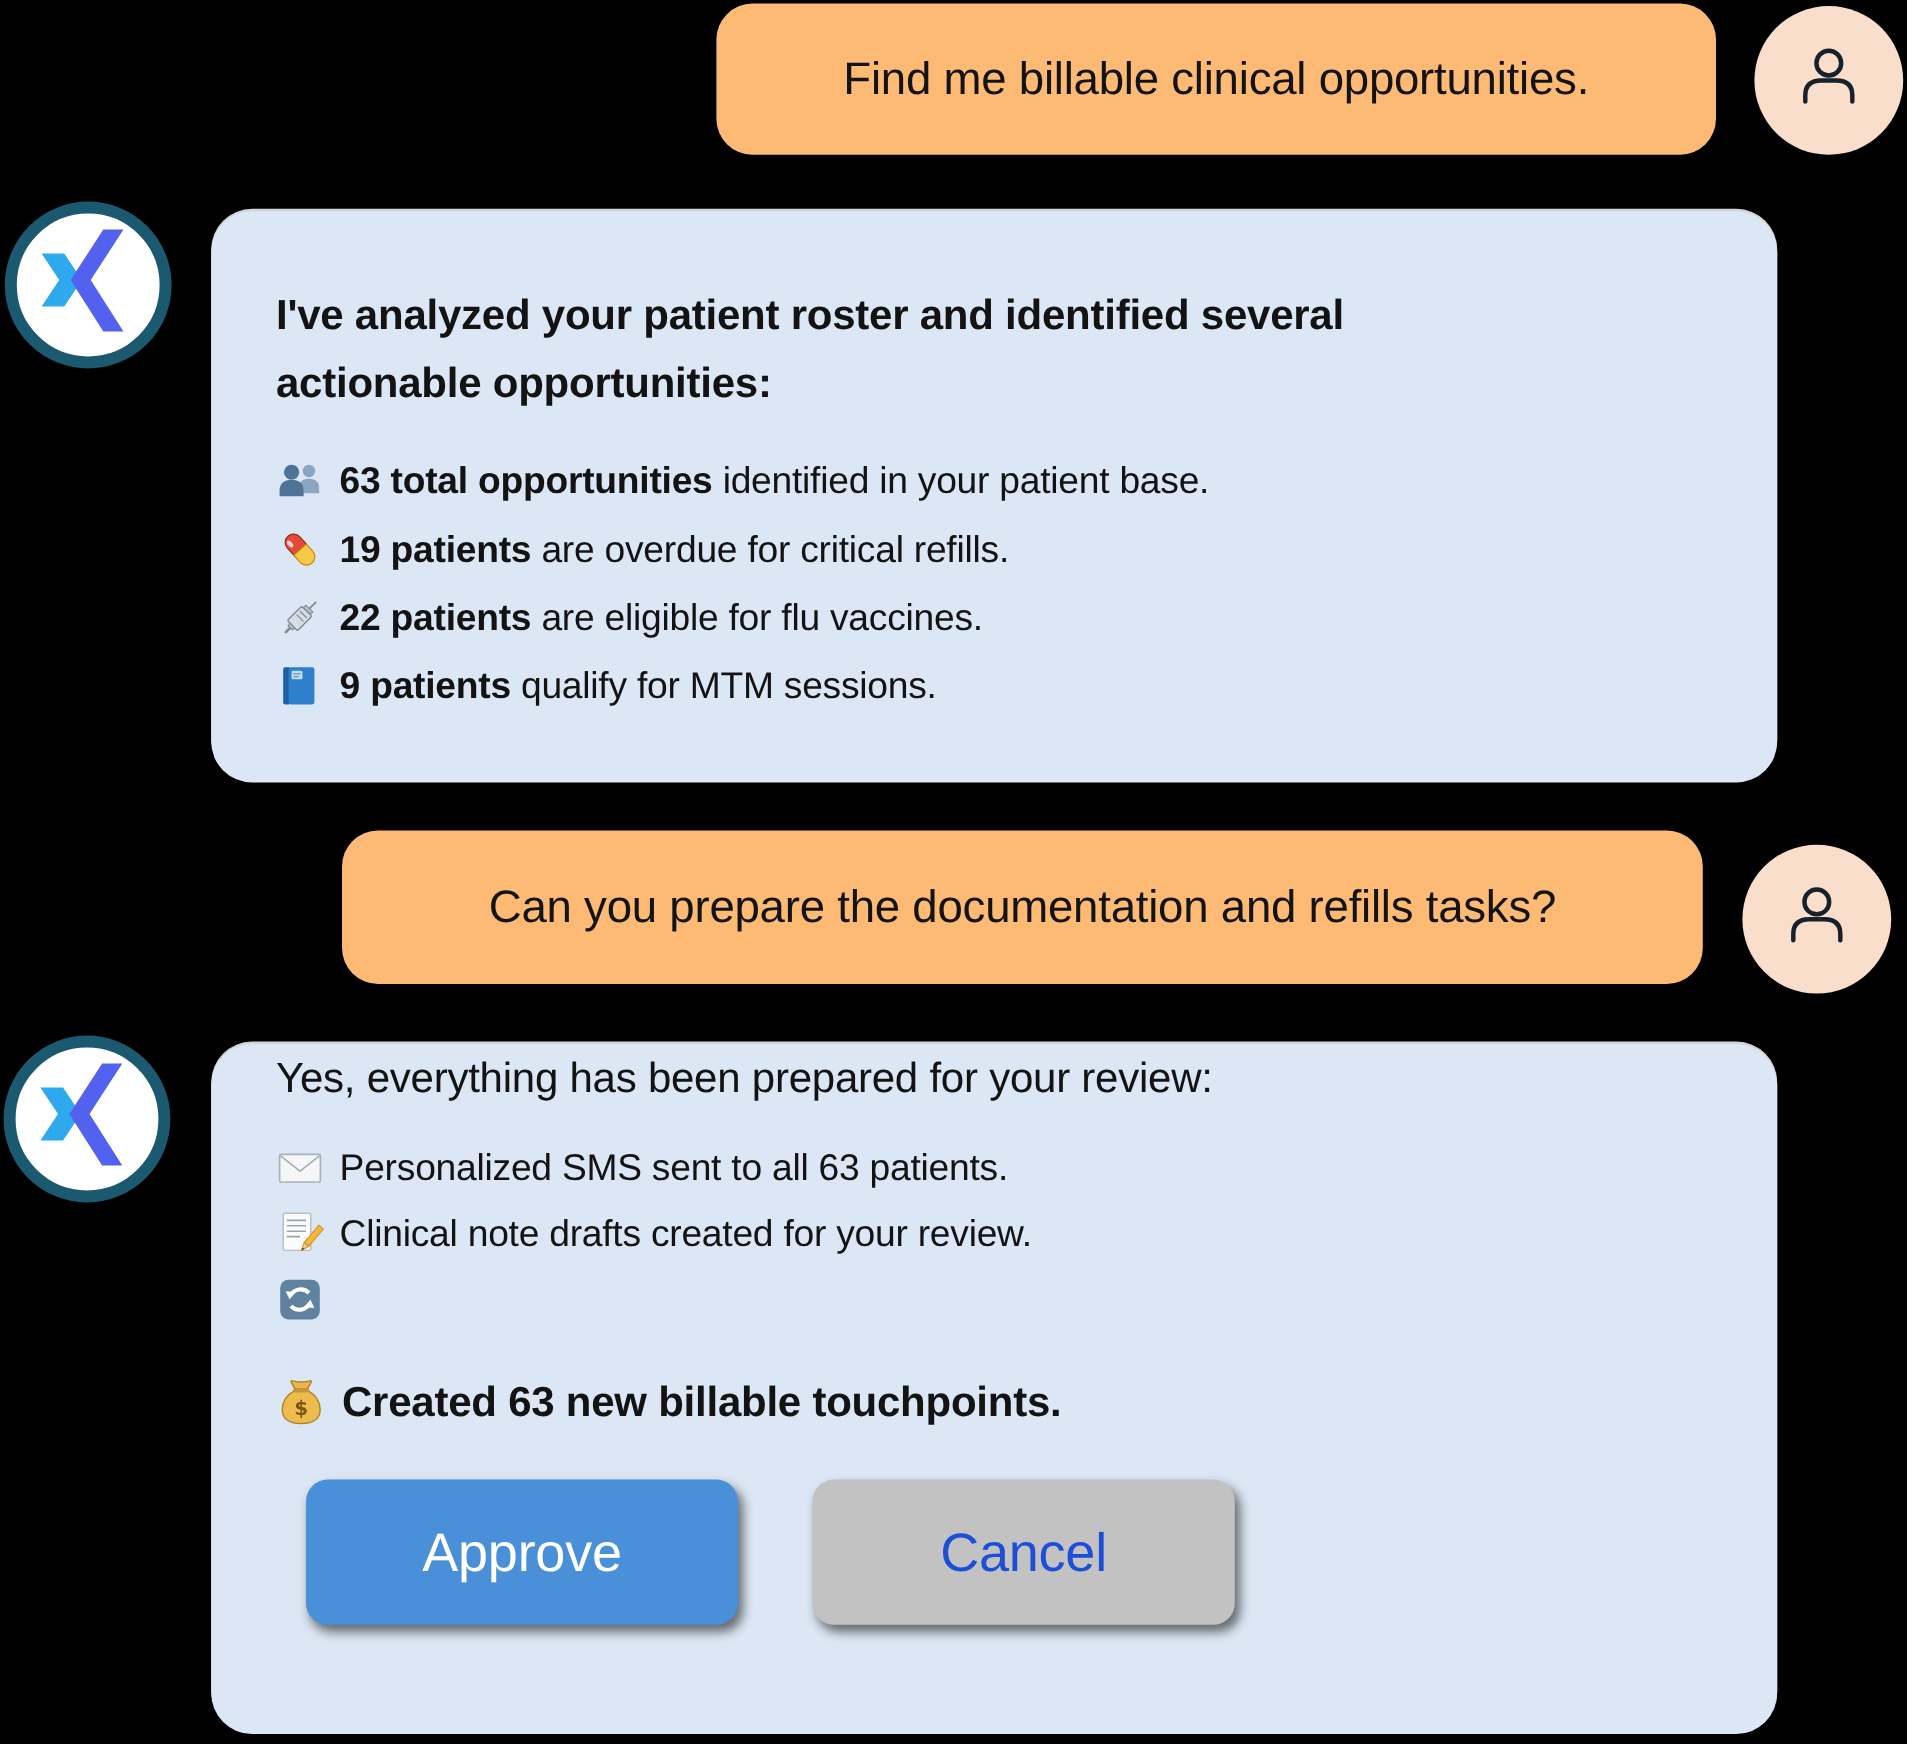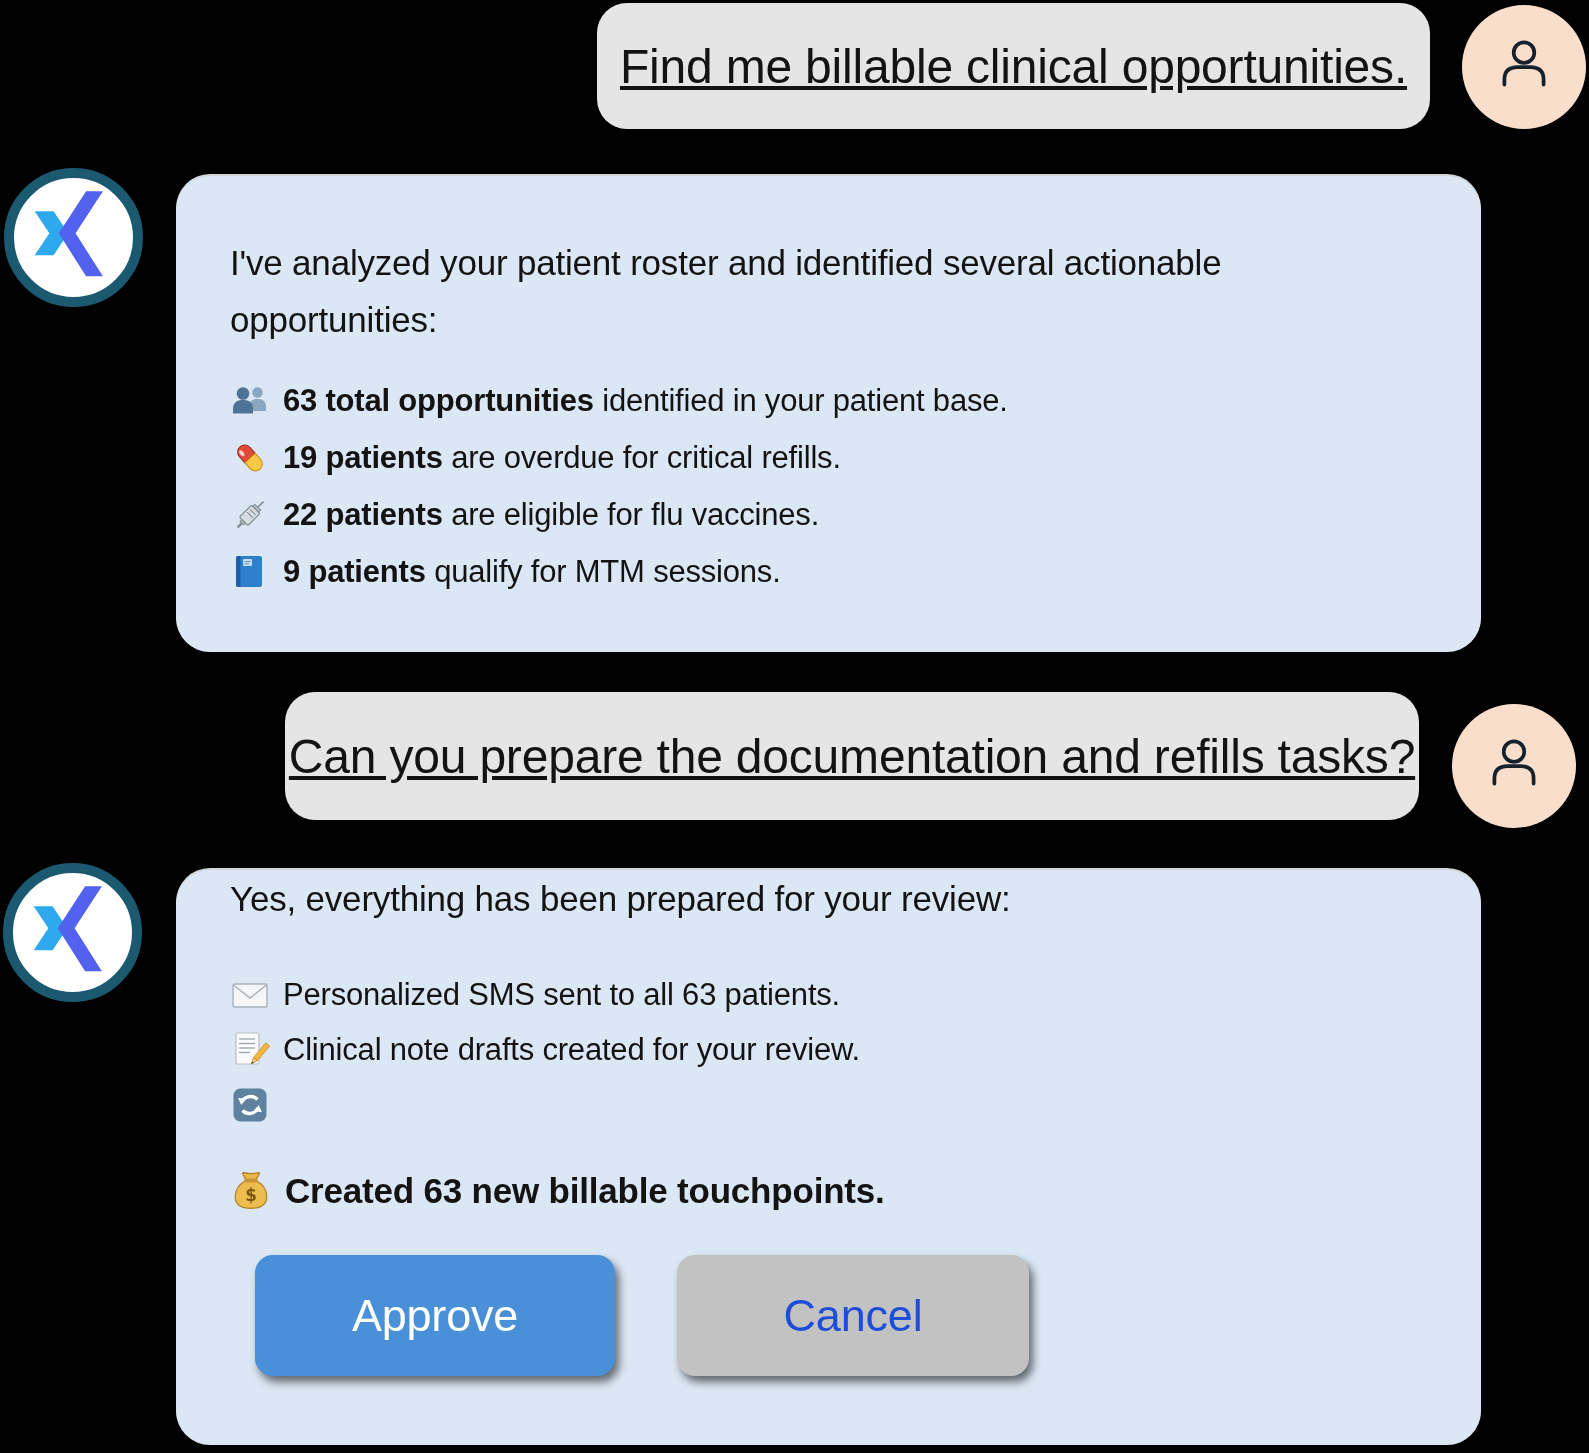"Find me billable clinical opportunities." .user-bubble { background: #e5e5e5 -> #fdba74; font-size: 48px -> 38px; text-decoration: underline -> none }
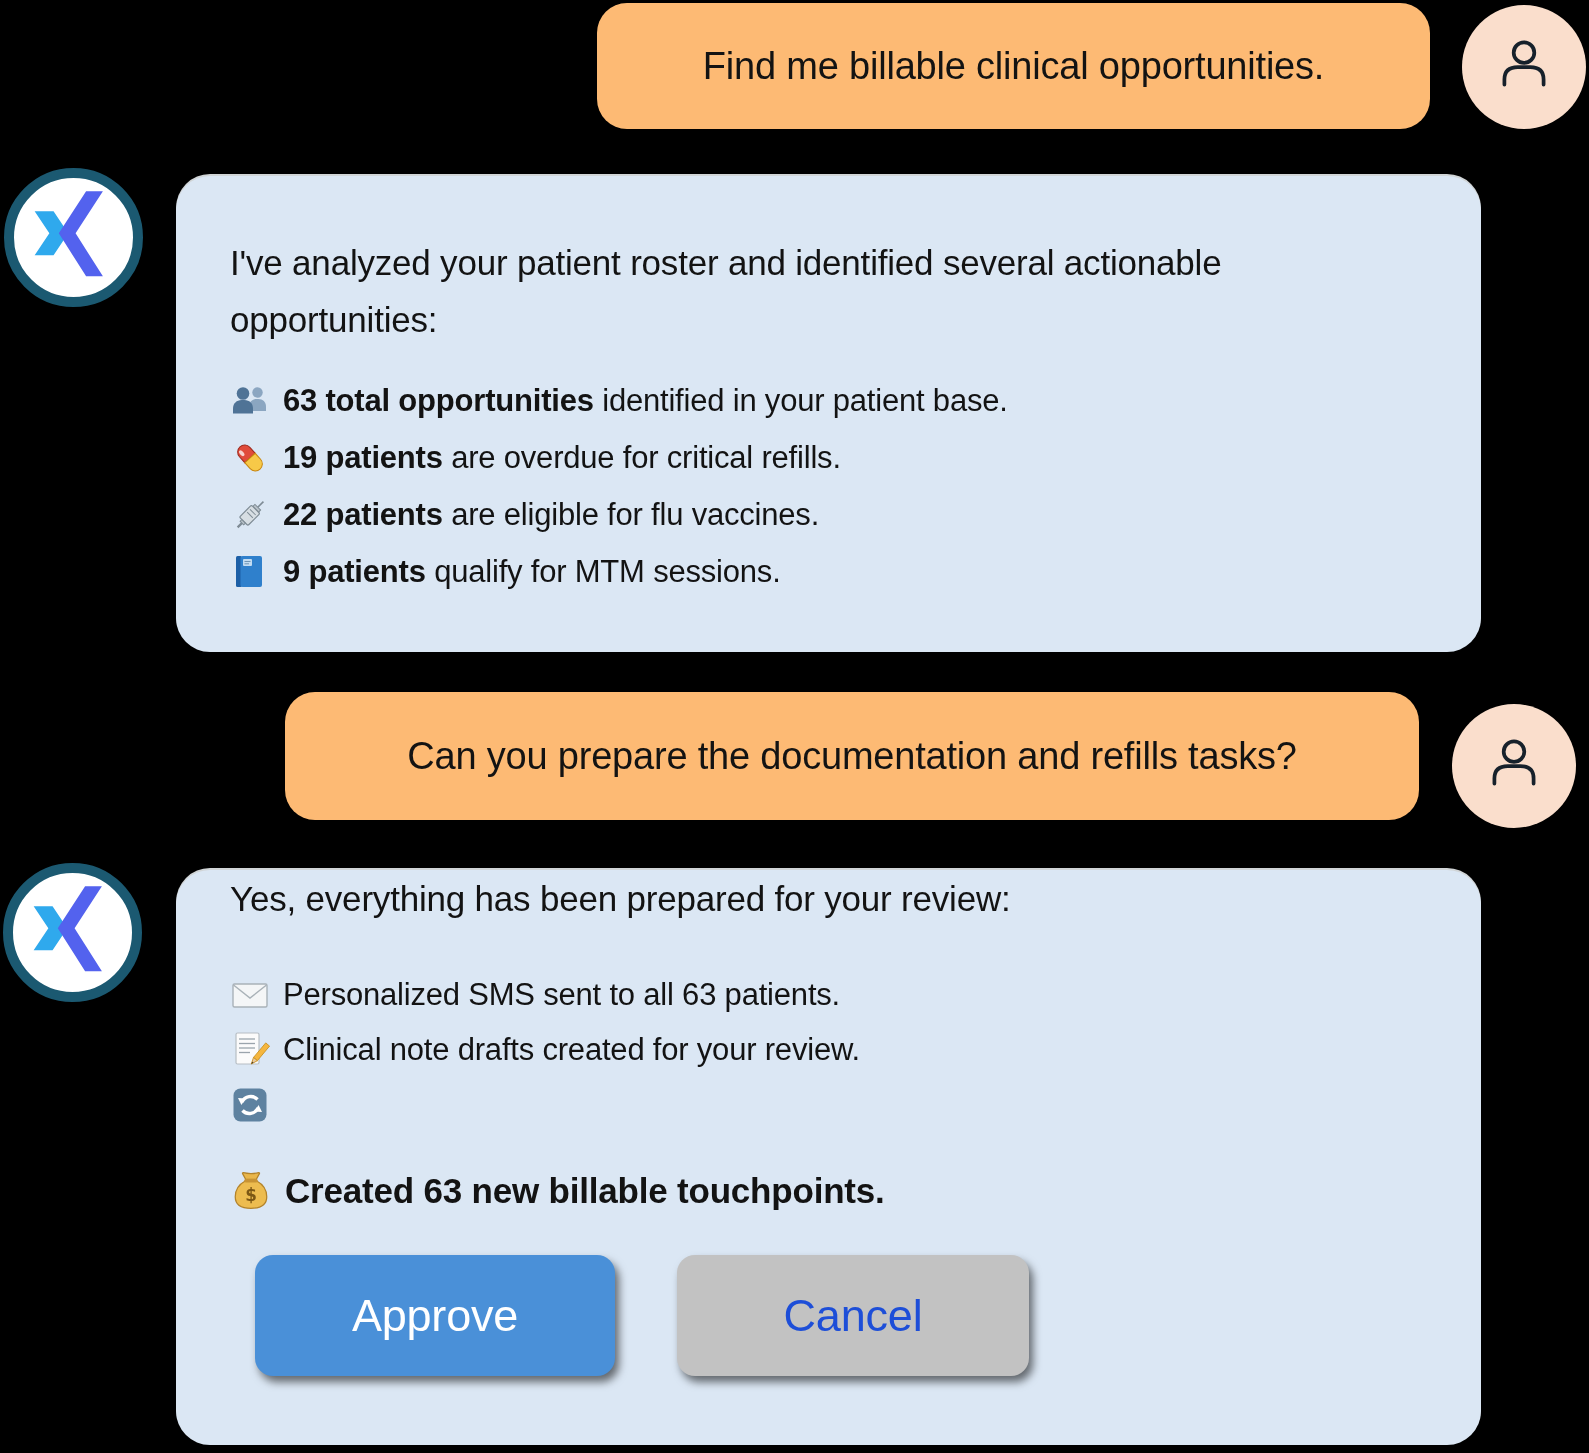"I've analyzed your patient roster" #ab1 .intro { font-weight: none -> bold }
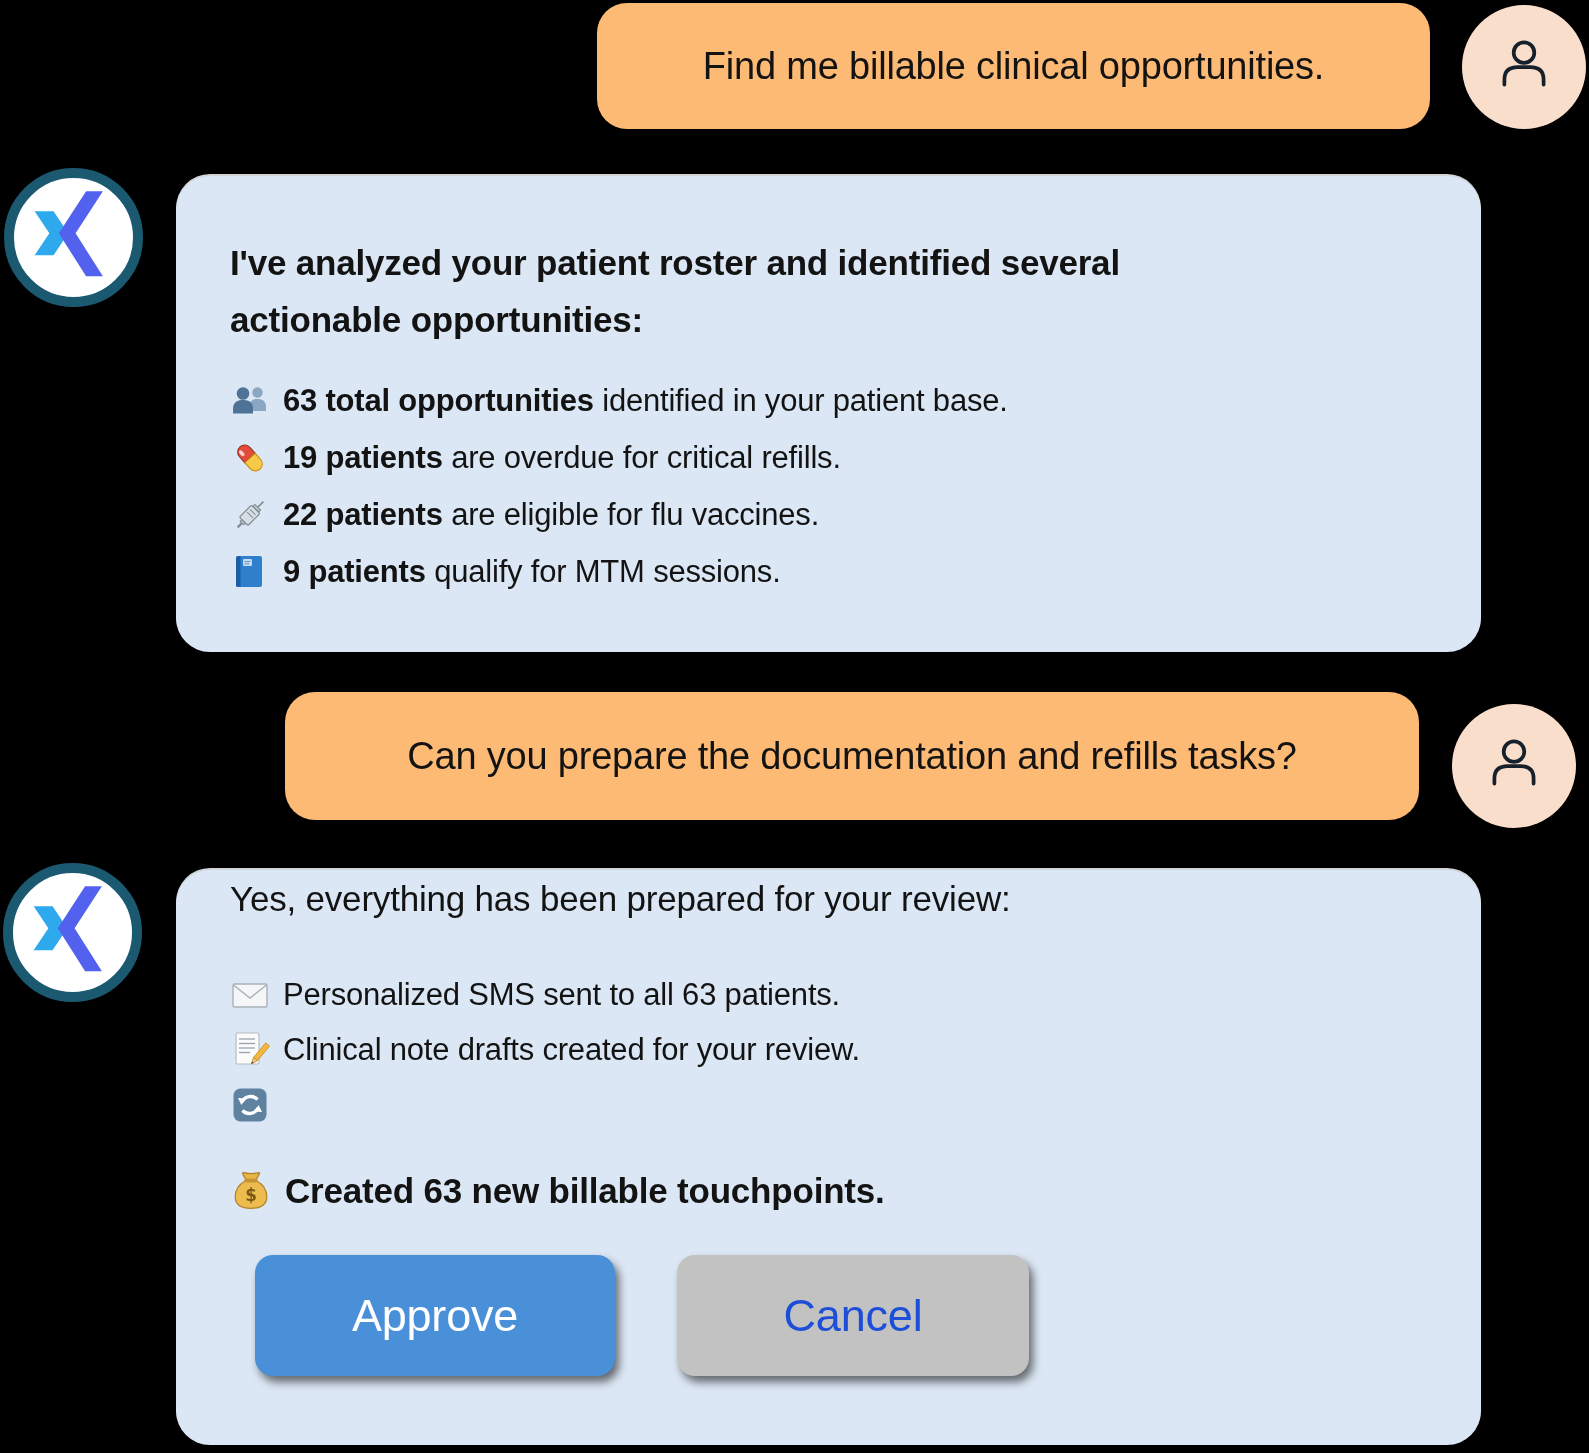"Personalized SMS sent to all" #ab2 .msg-list { margin-top: 40px -> 18px }
